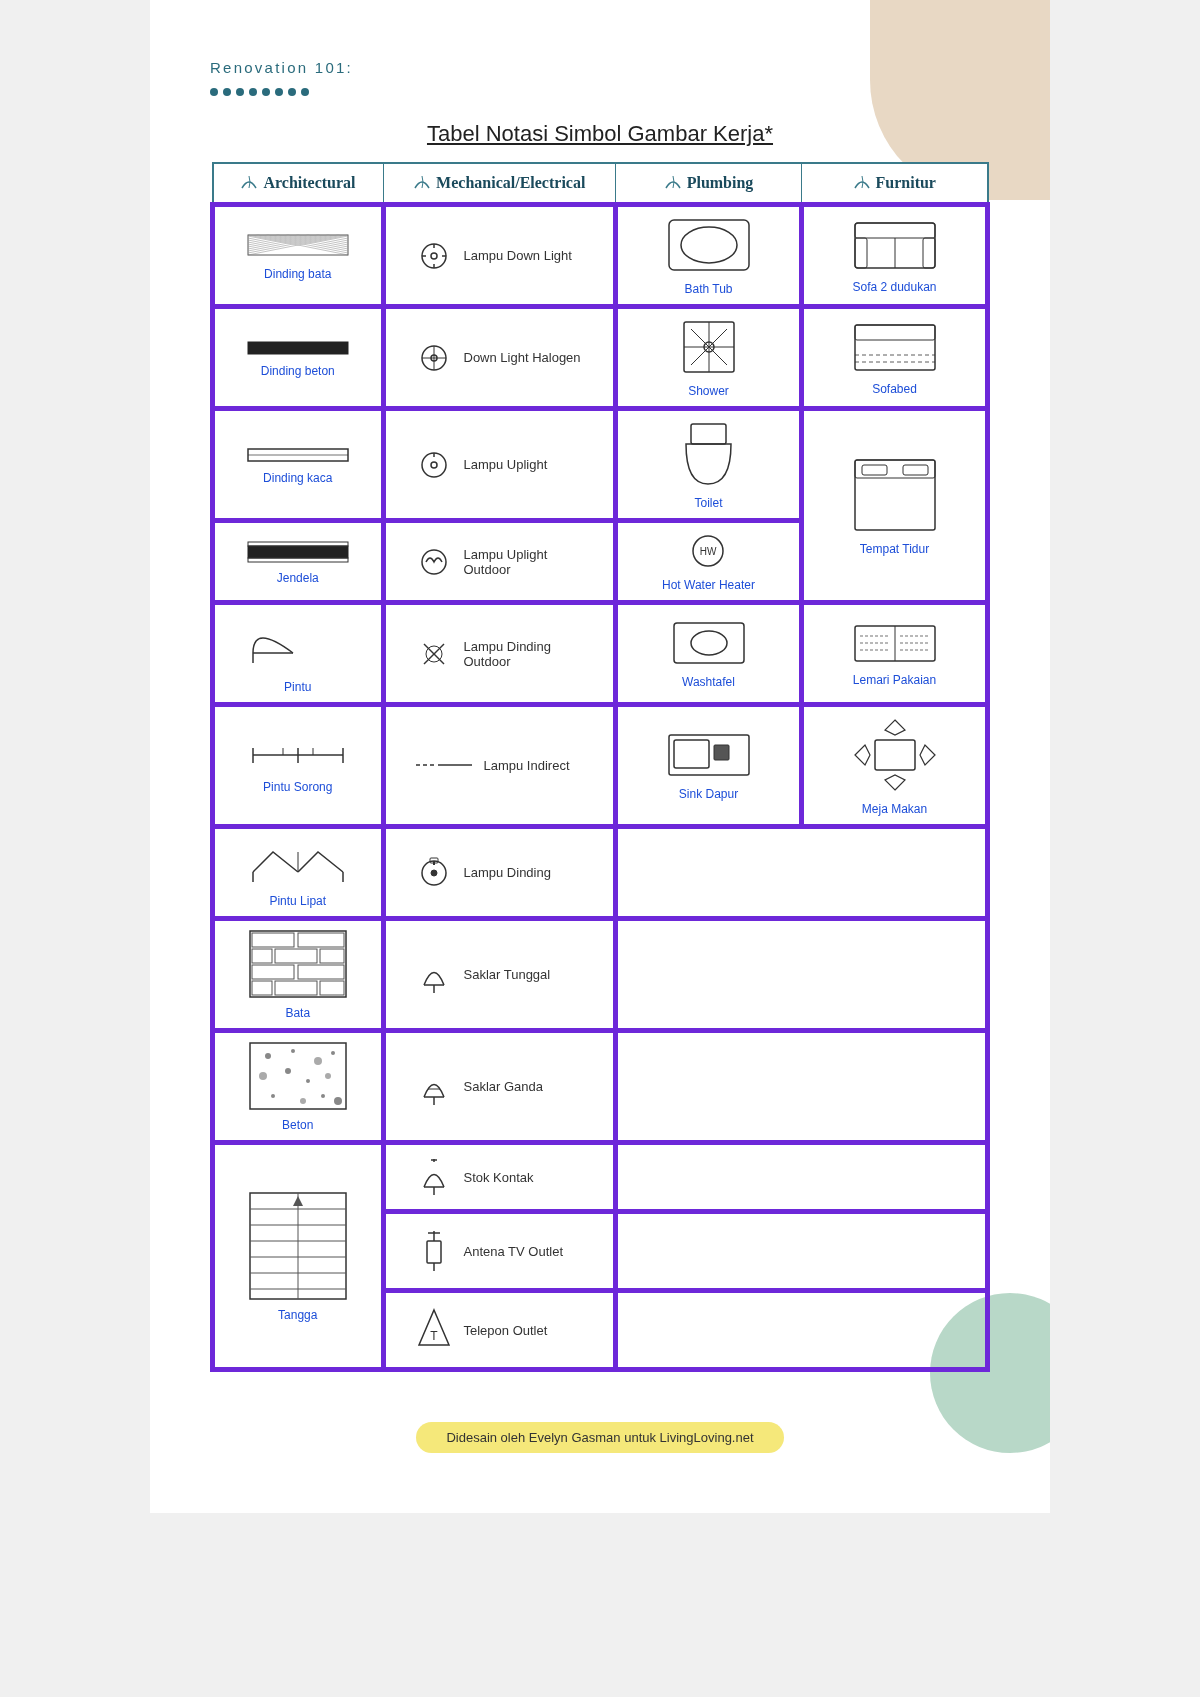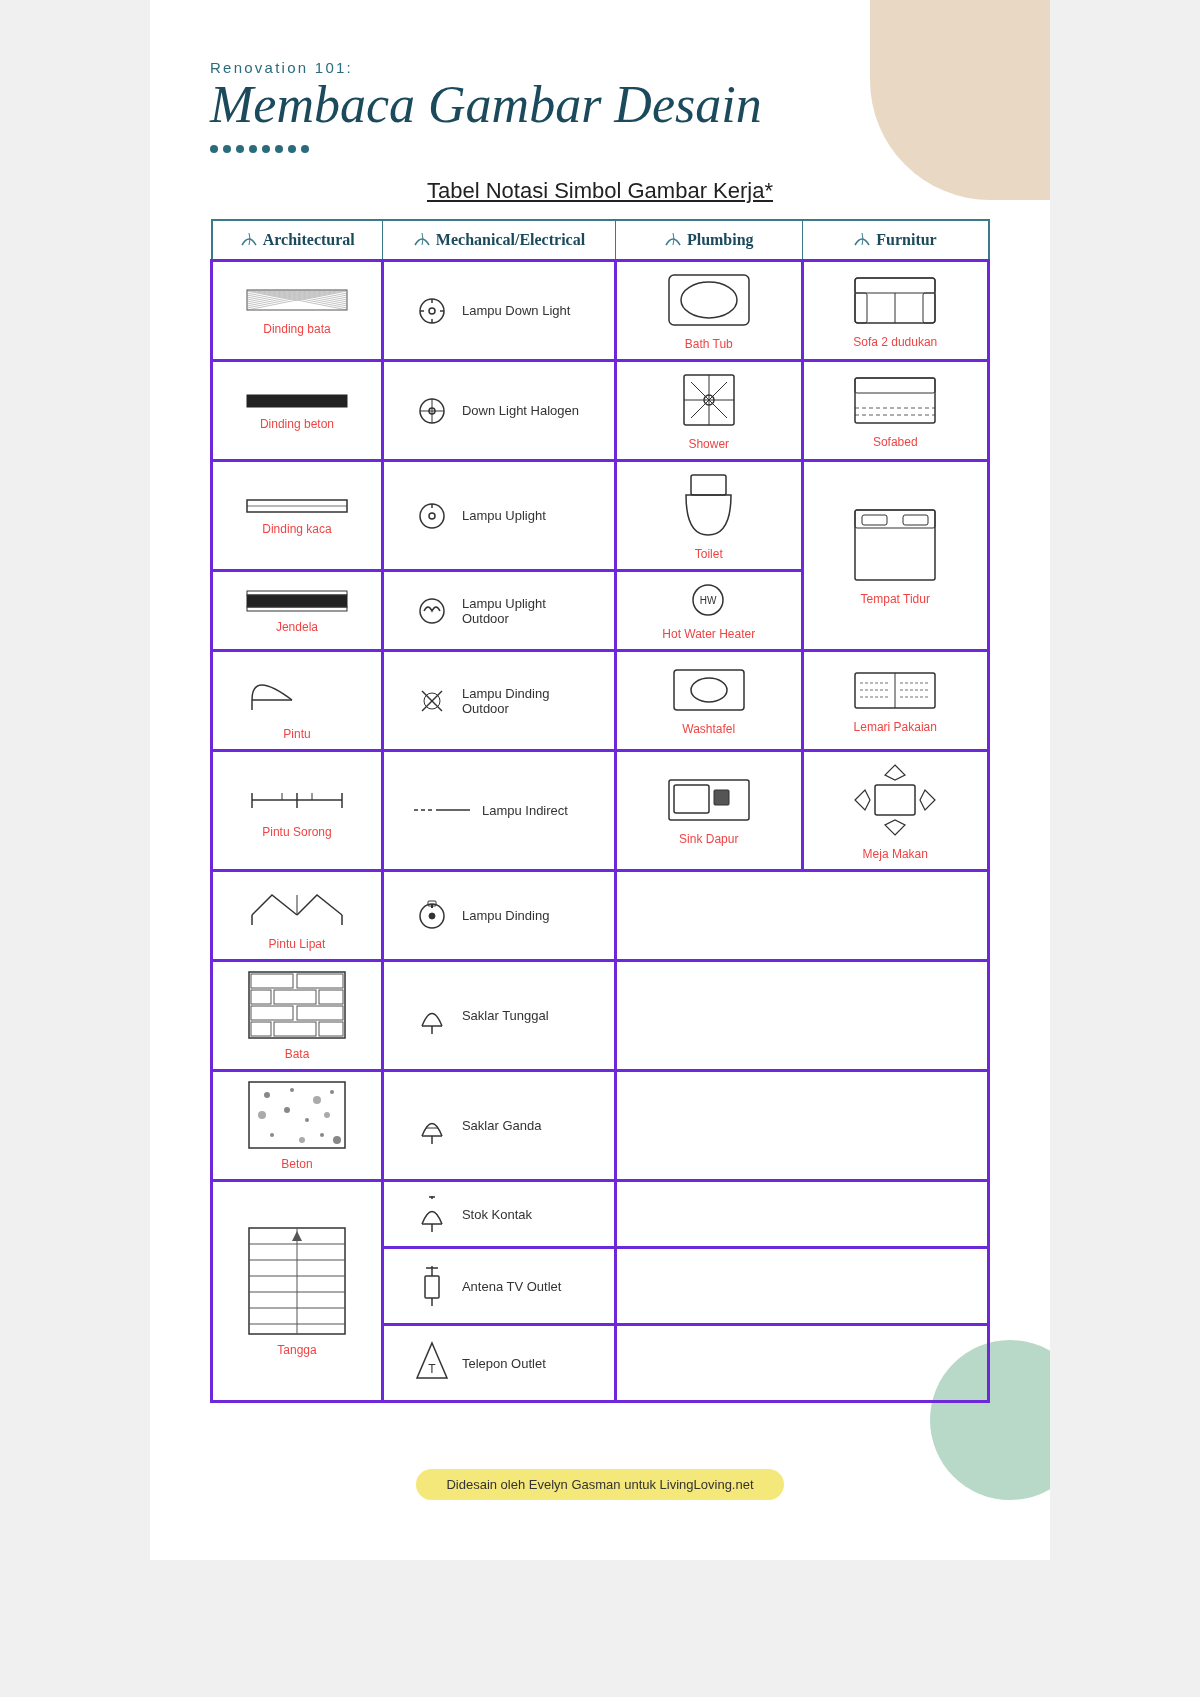"Membaca Gambar Desain" div.title-script { html: <div>Membaca Gambar Desain</div> -> none }
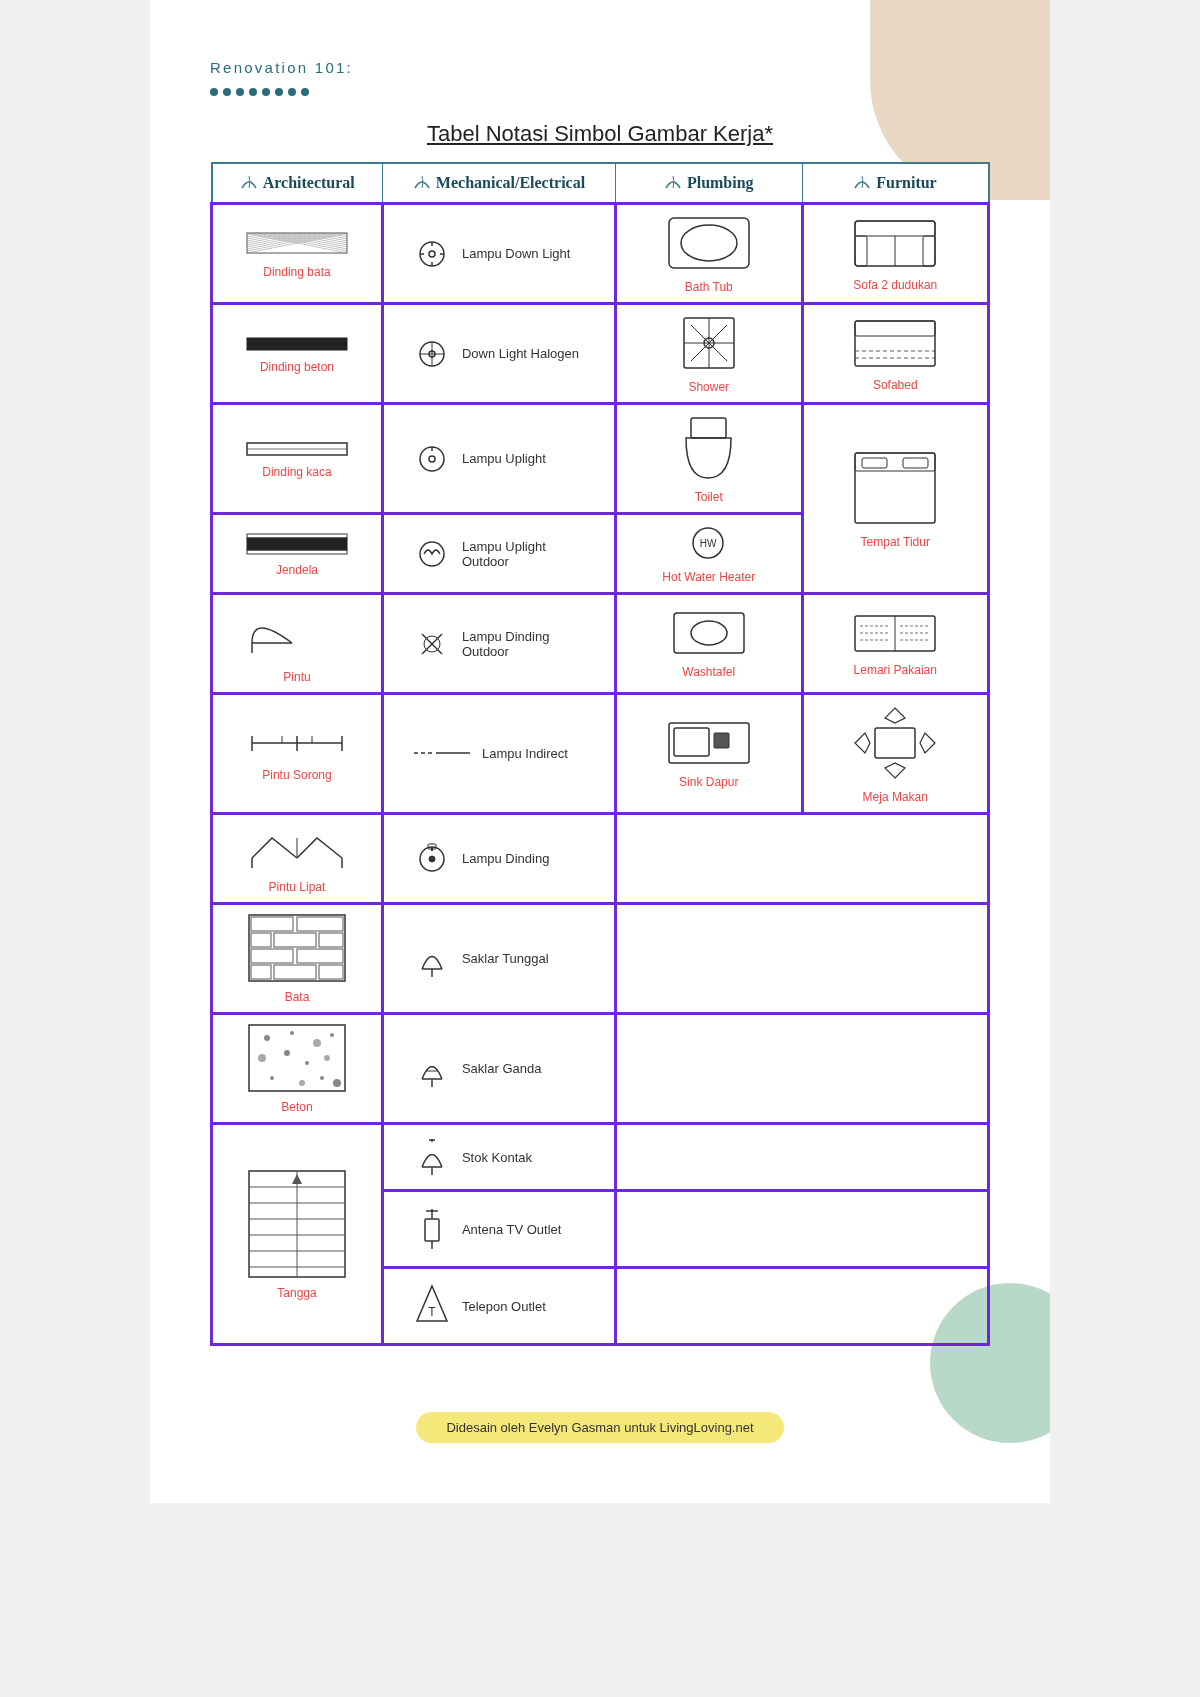"Lampu Down Light" .symbol-table td { border: 3px solid #6d28d9 -> 5px solid #6d28d9 }
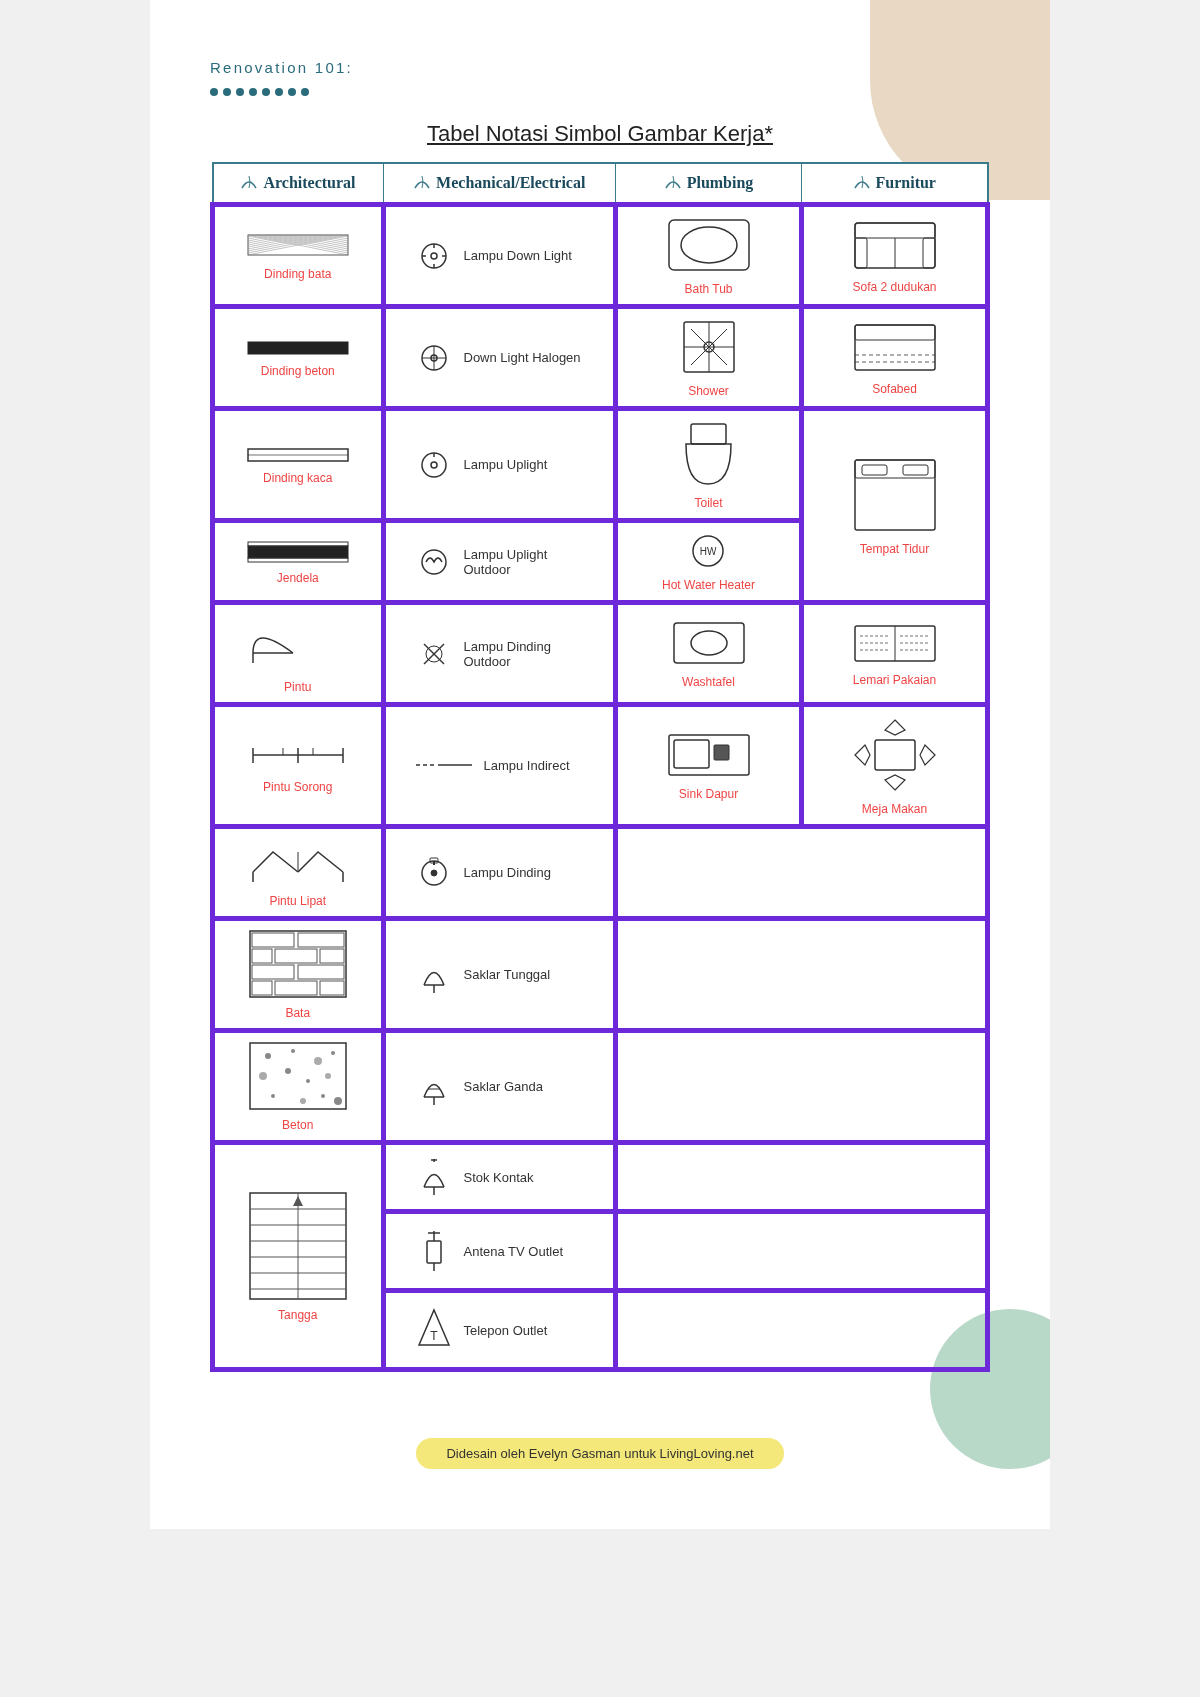"Dinding bata" .cell-label { color: #ef4444 -> #1d4ed8 }
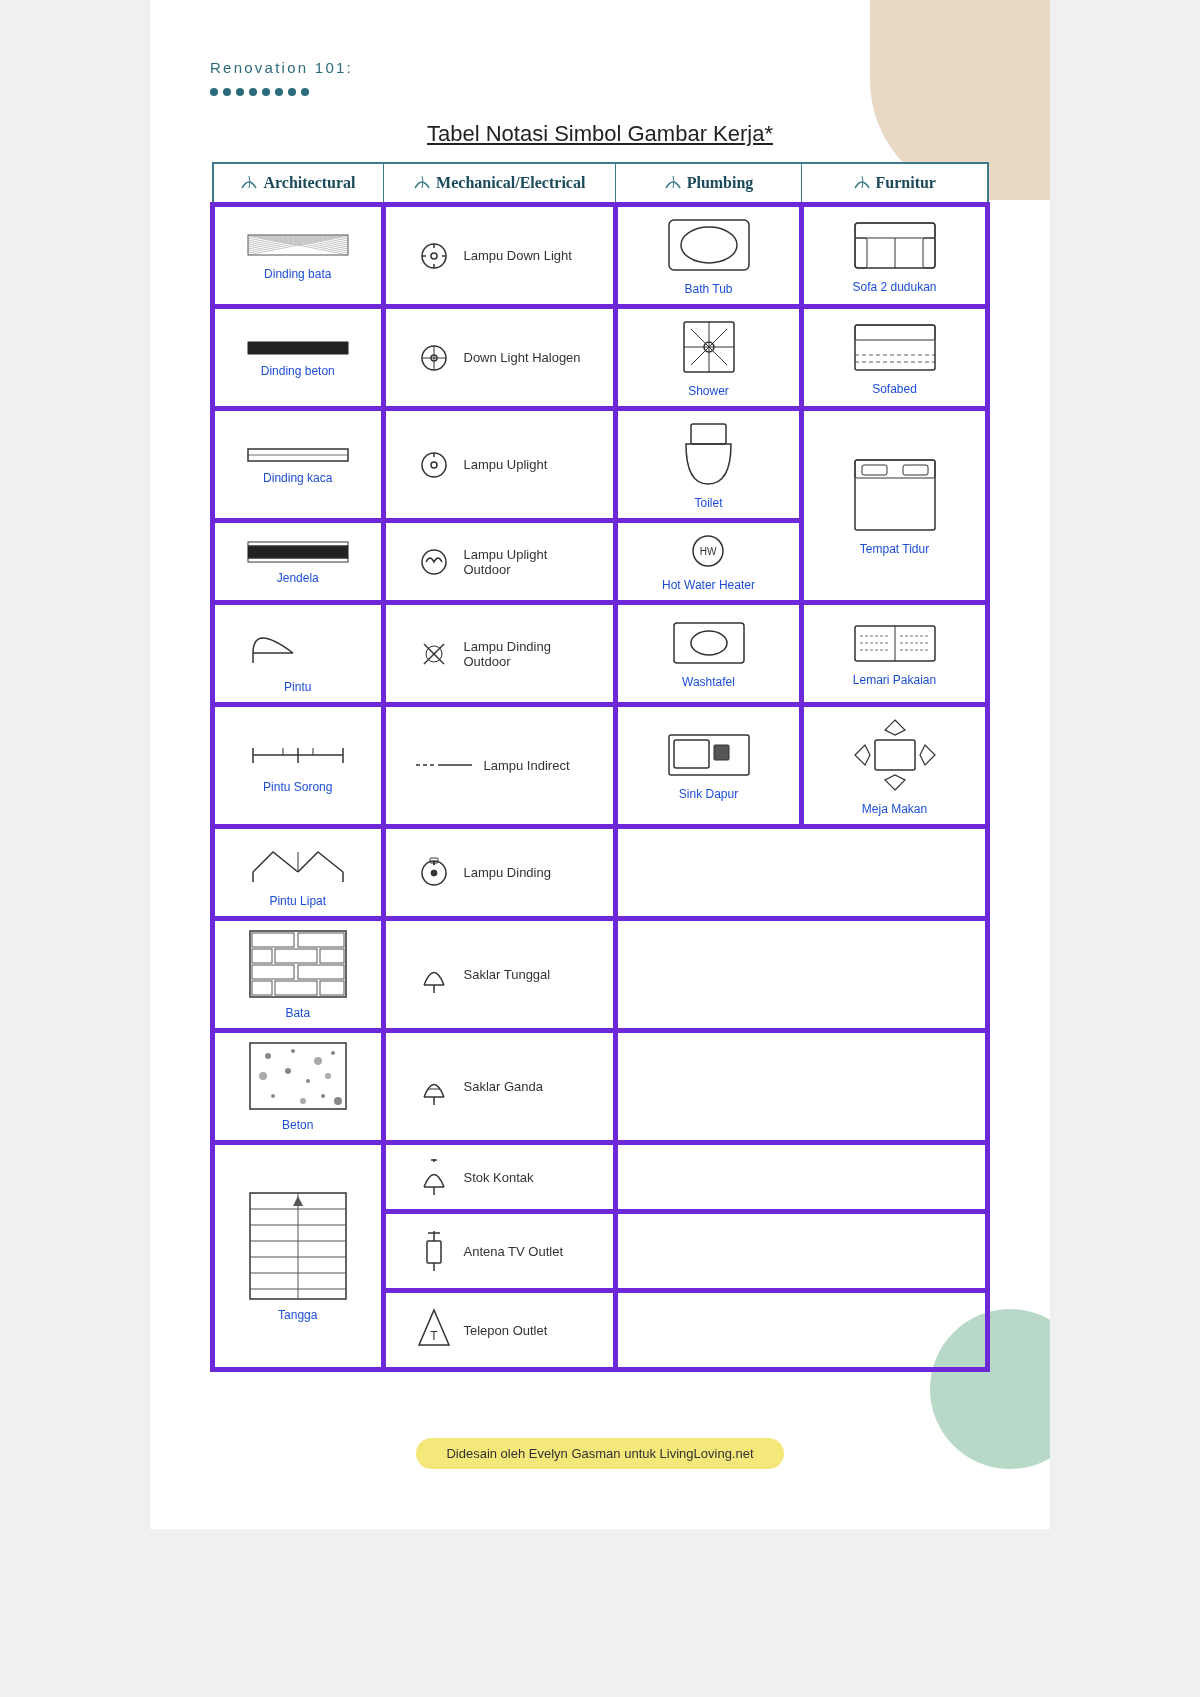"Didesain oleh Evelyn Gasman untuk" .footer-bar { margin-top: 46px -> 30px }
